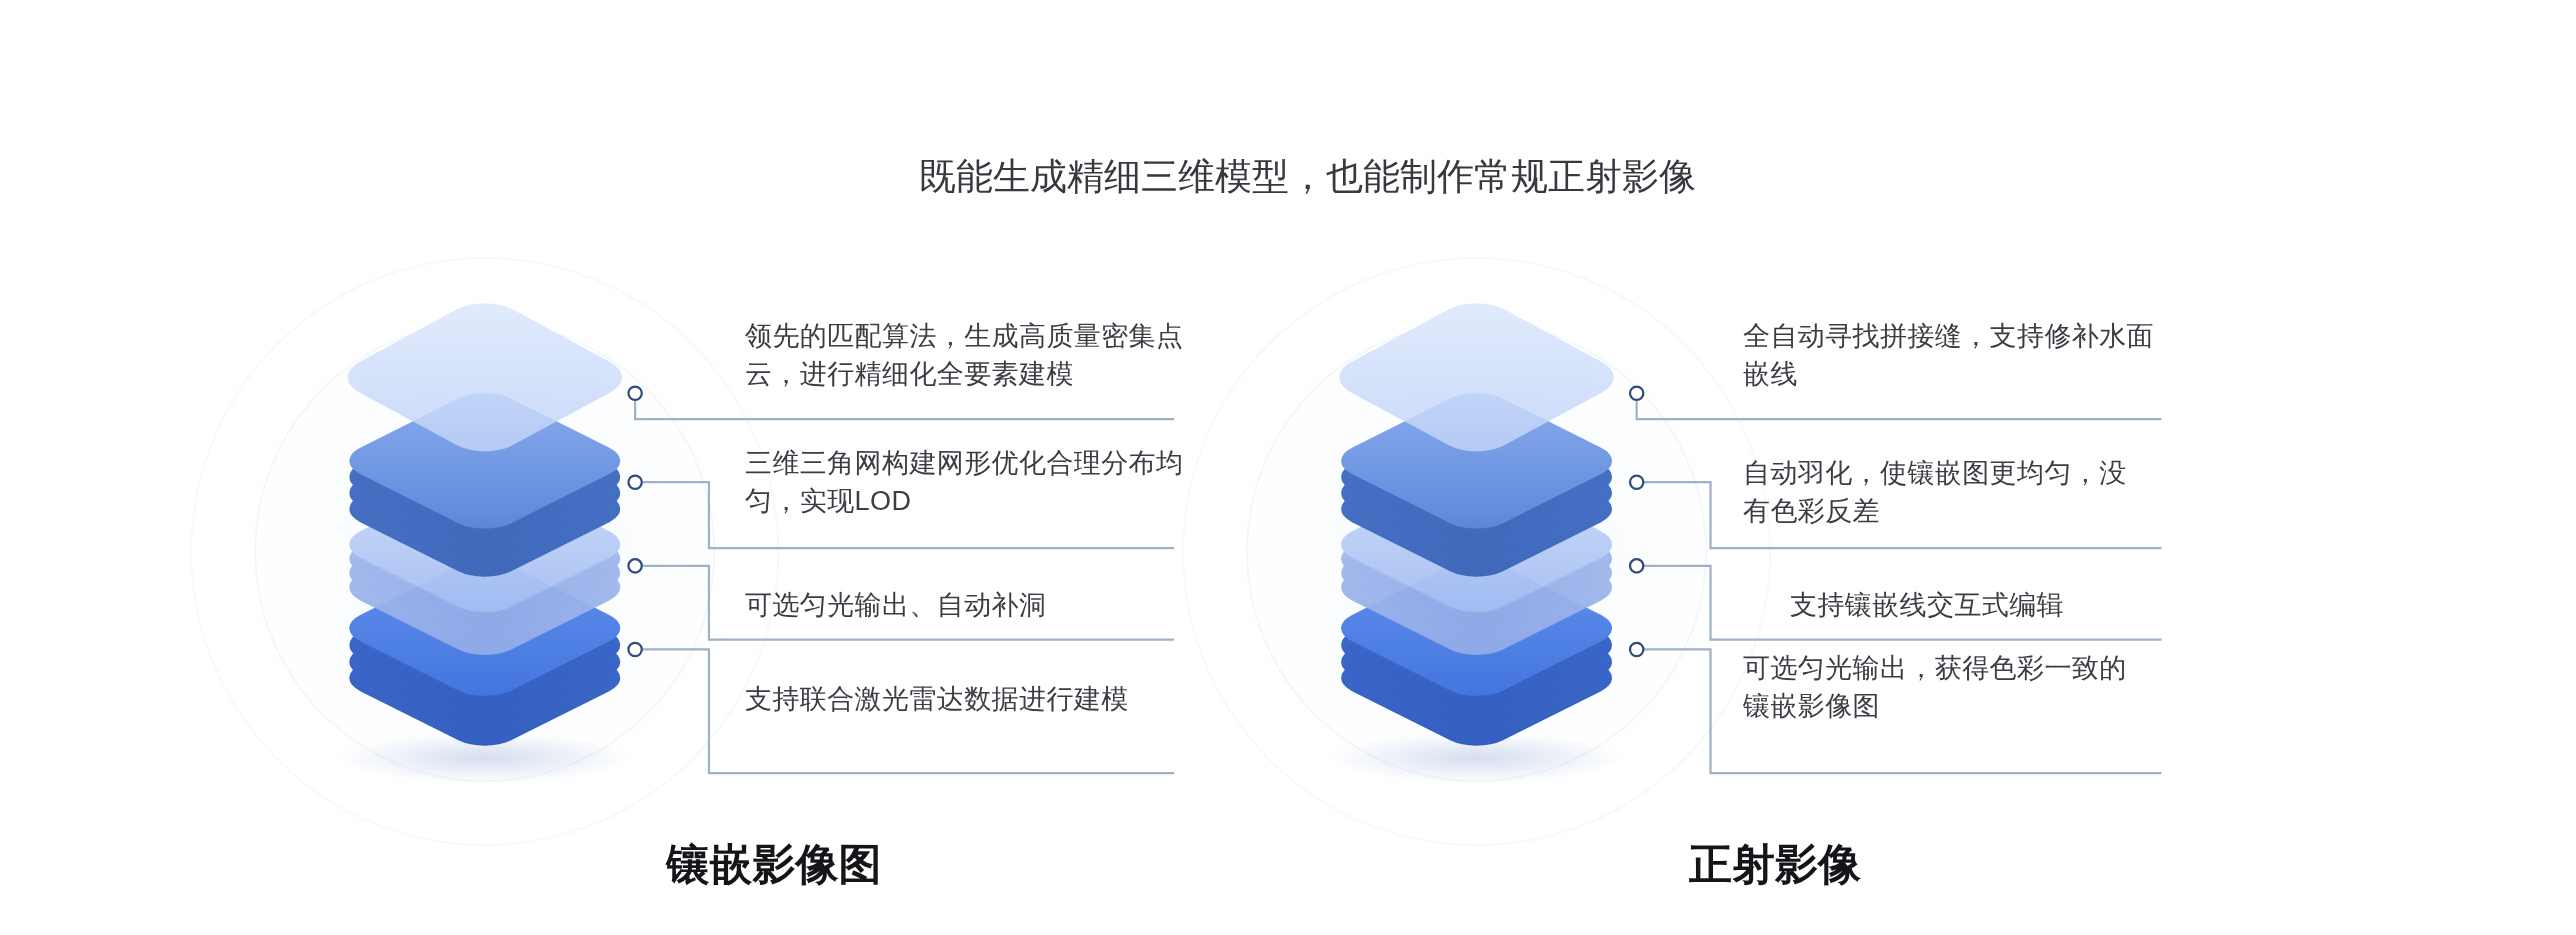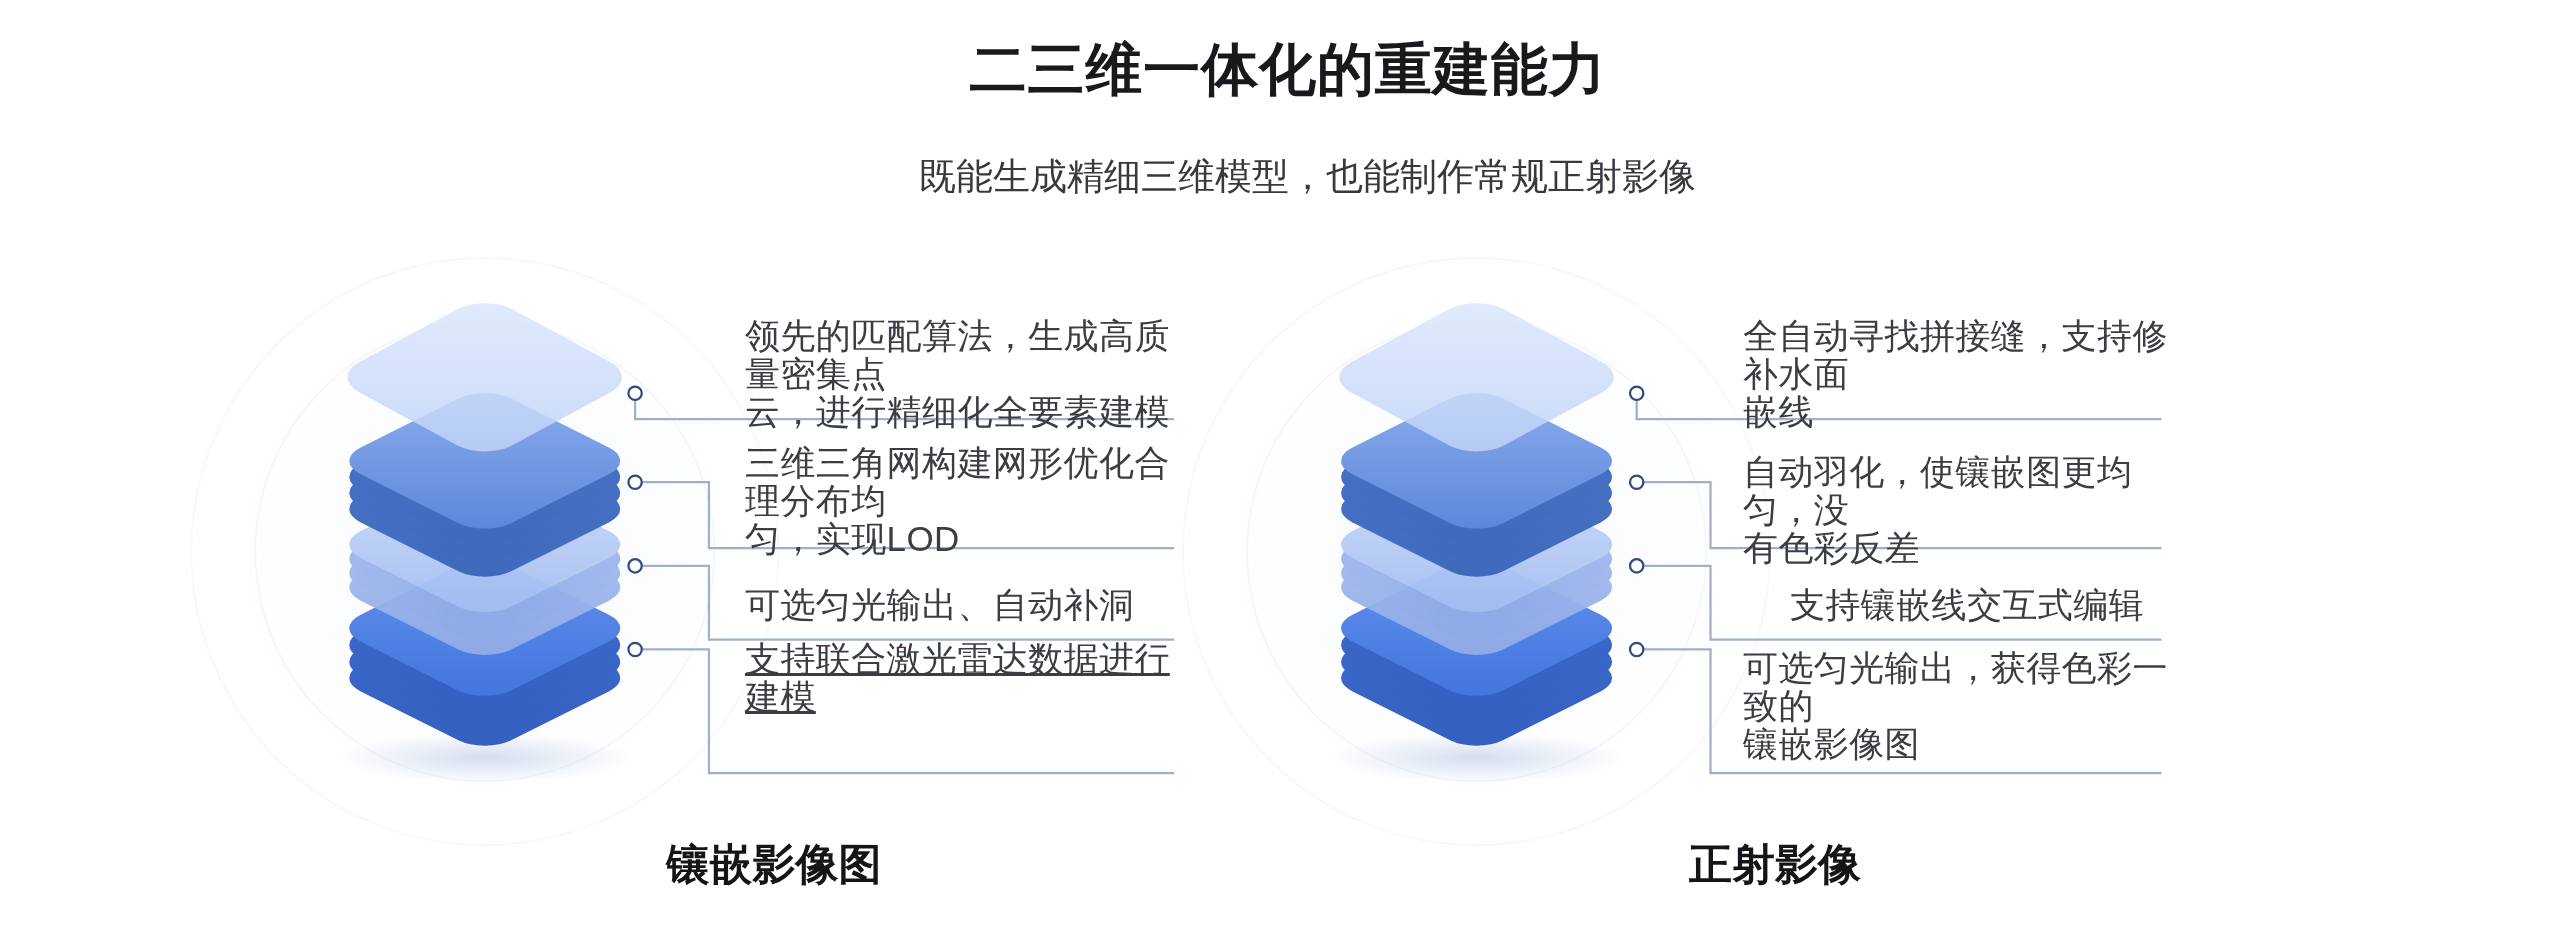"二三维一体化的重建能力" h1.page-title { html: <h1>二三维一体化的重建能力</h1> -> none }
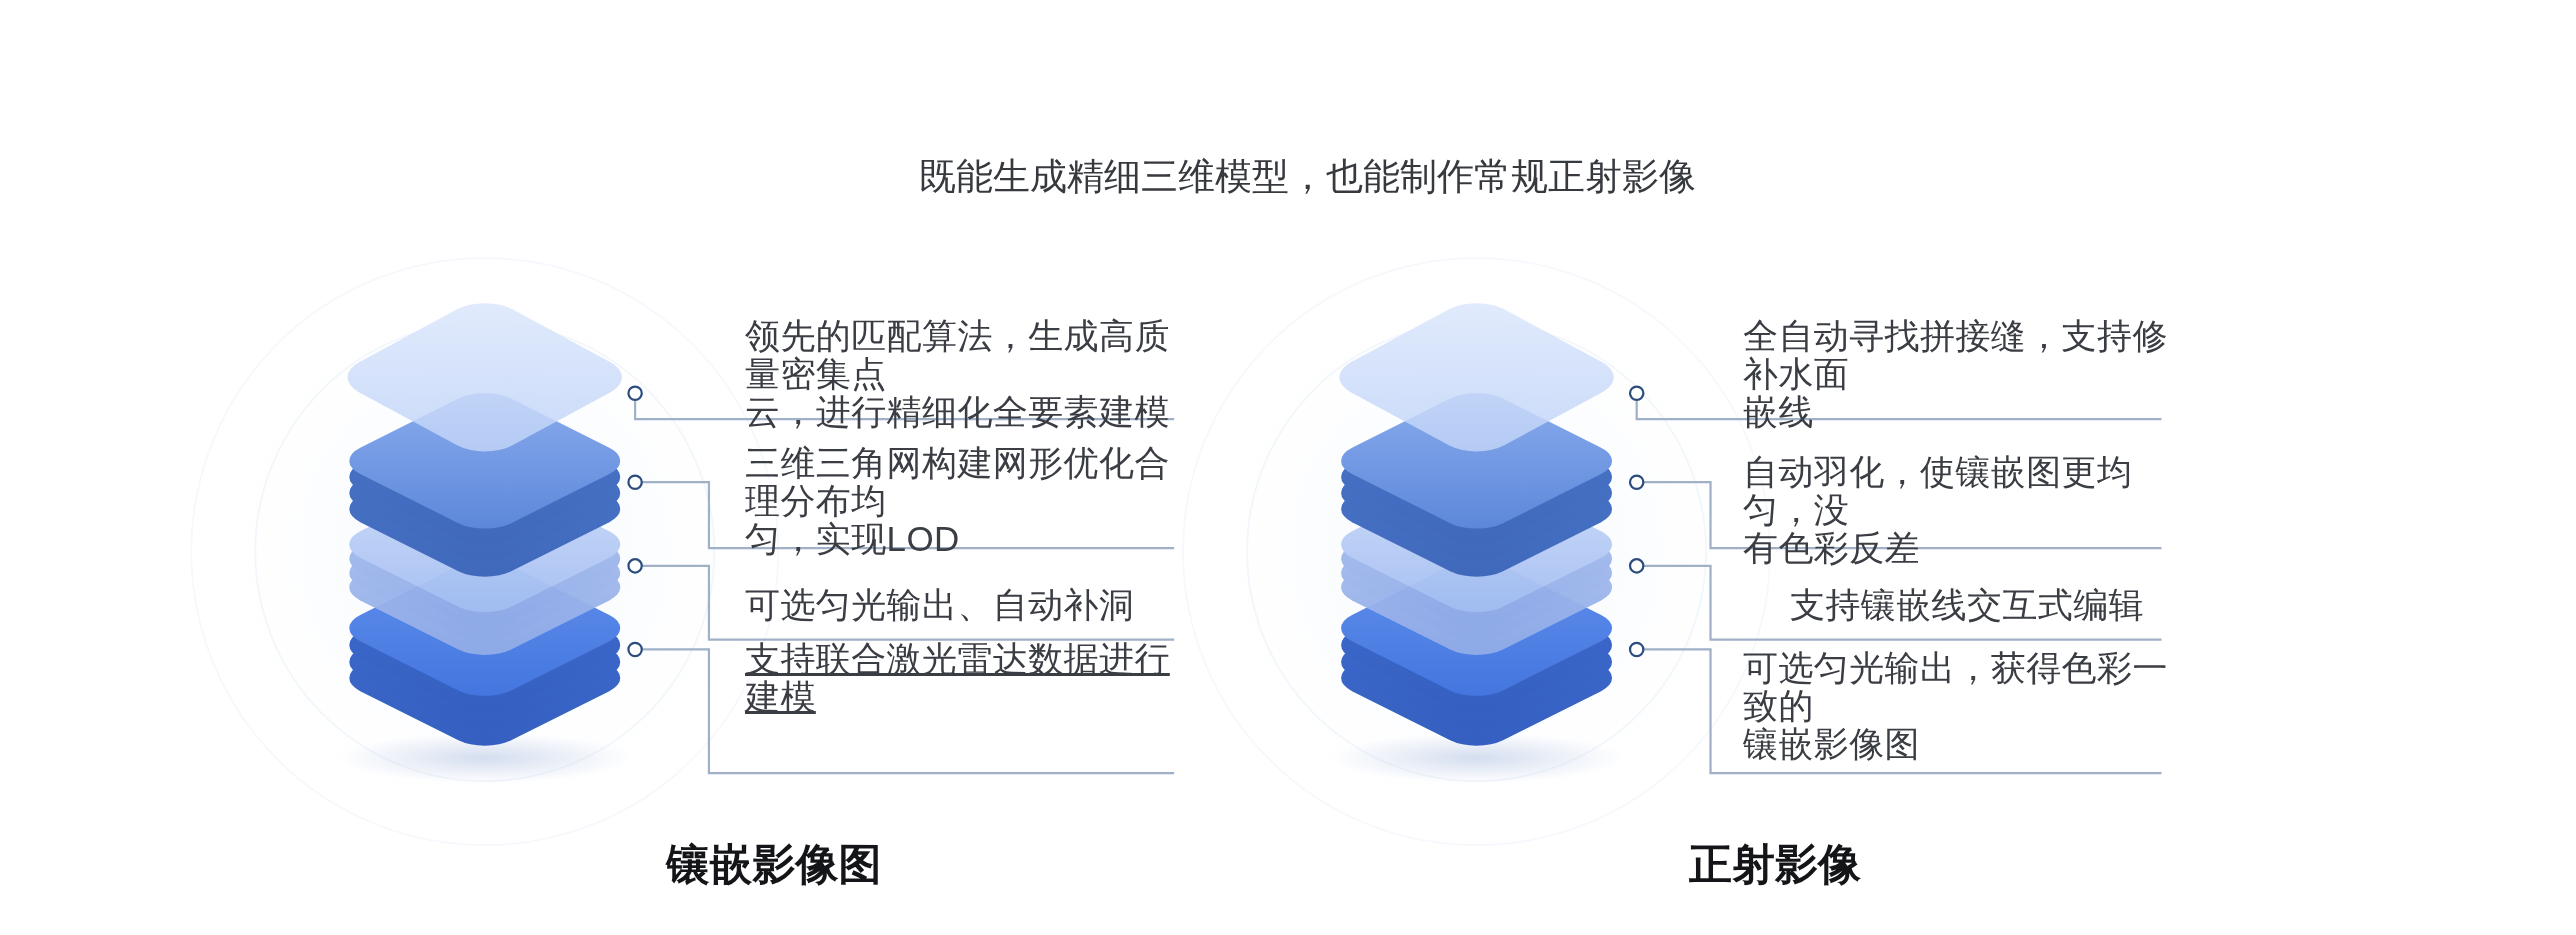"领先的匹配算法，生成高质量密集点" .callout-text { font-size: 35px -> 27px }
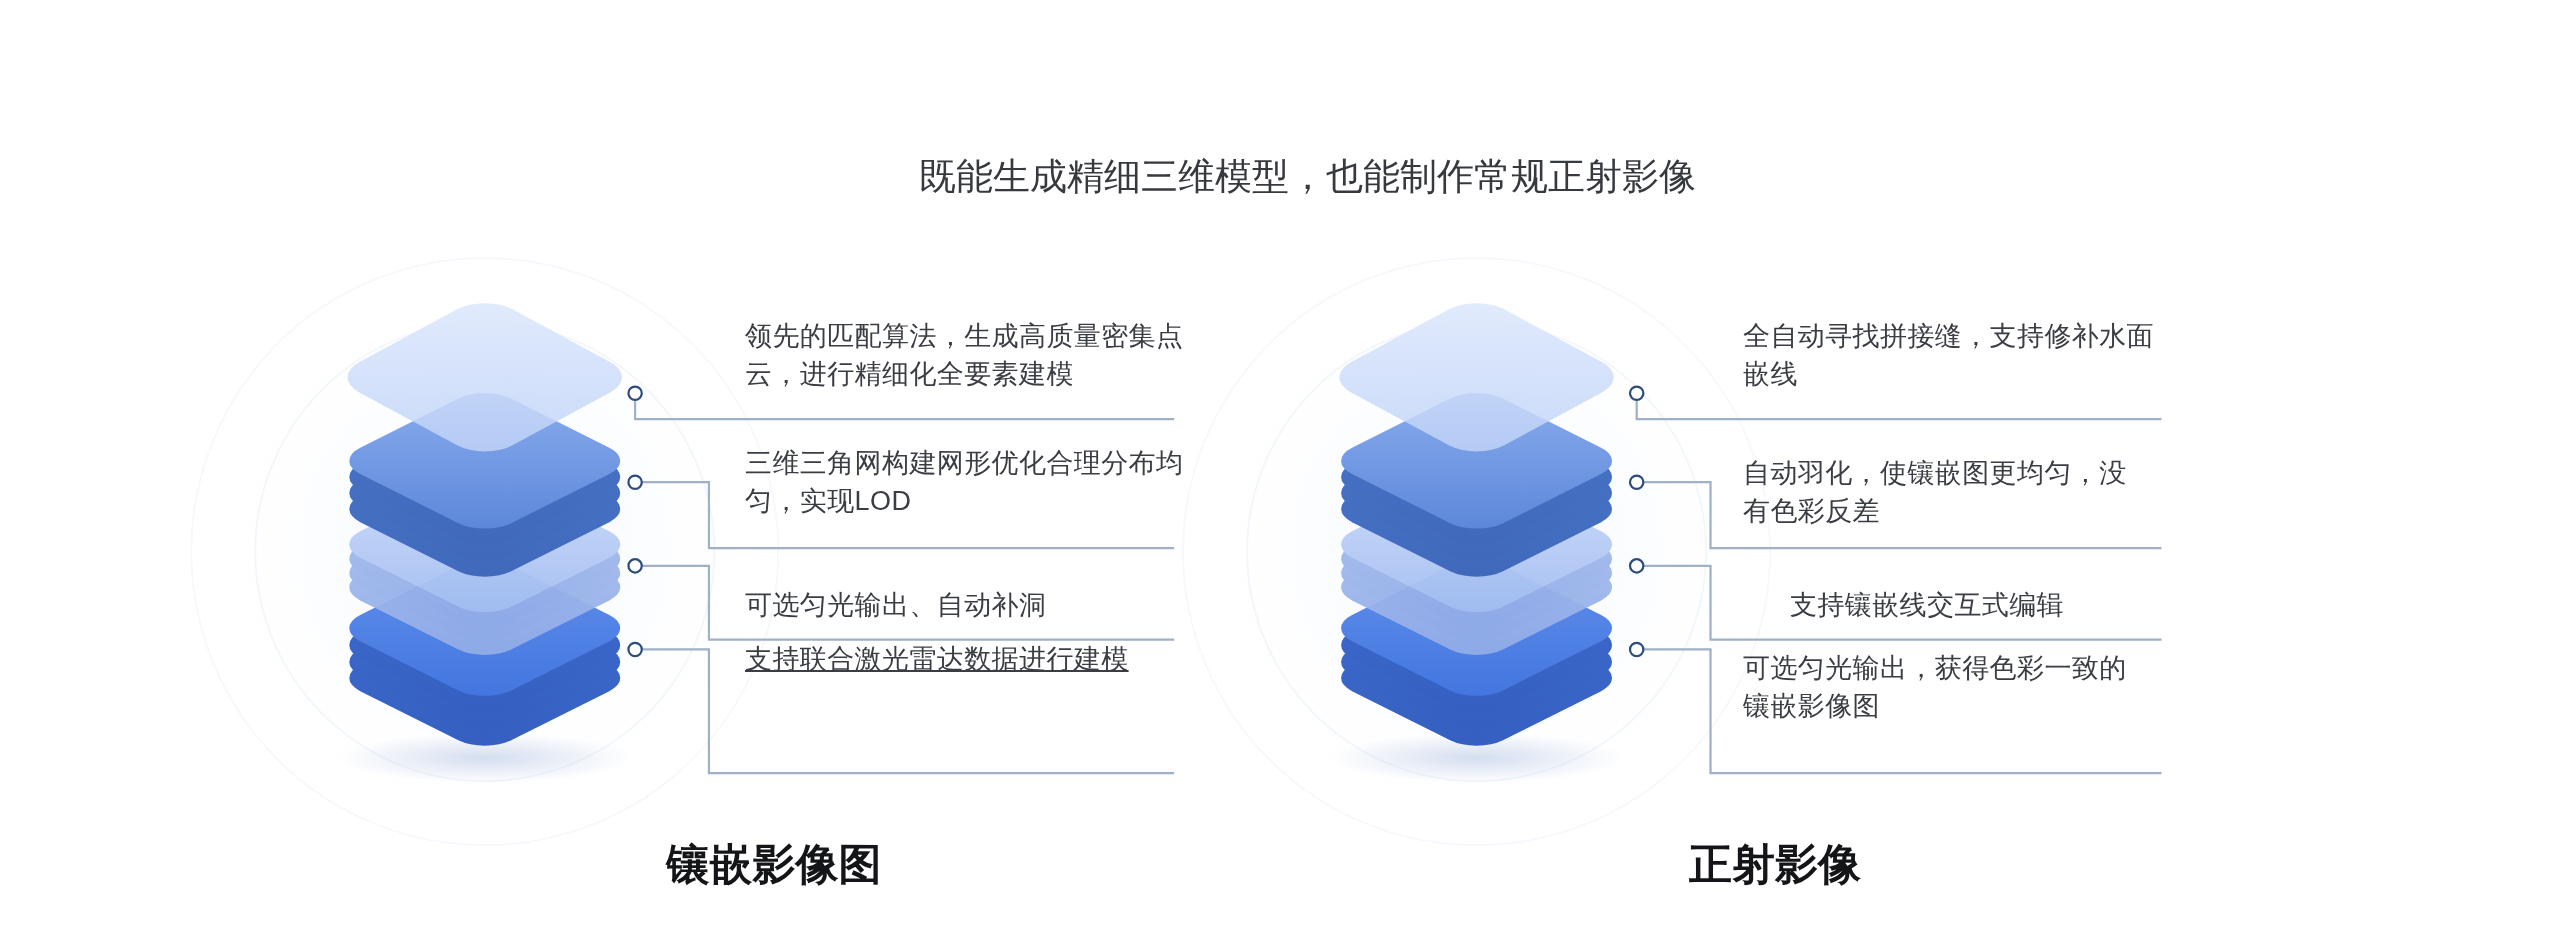"支持联合激光雷达数据进行建模" div.callout-text { text-decoration: underline -> none; top: 640px -> 680px }
